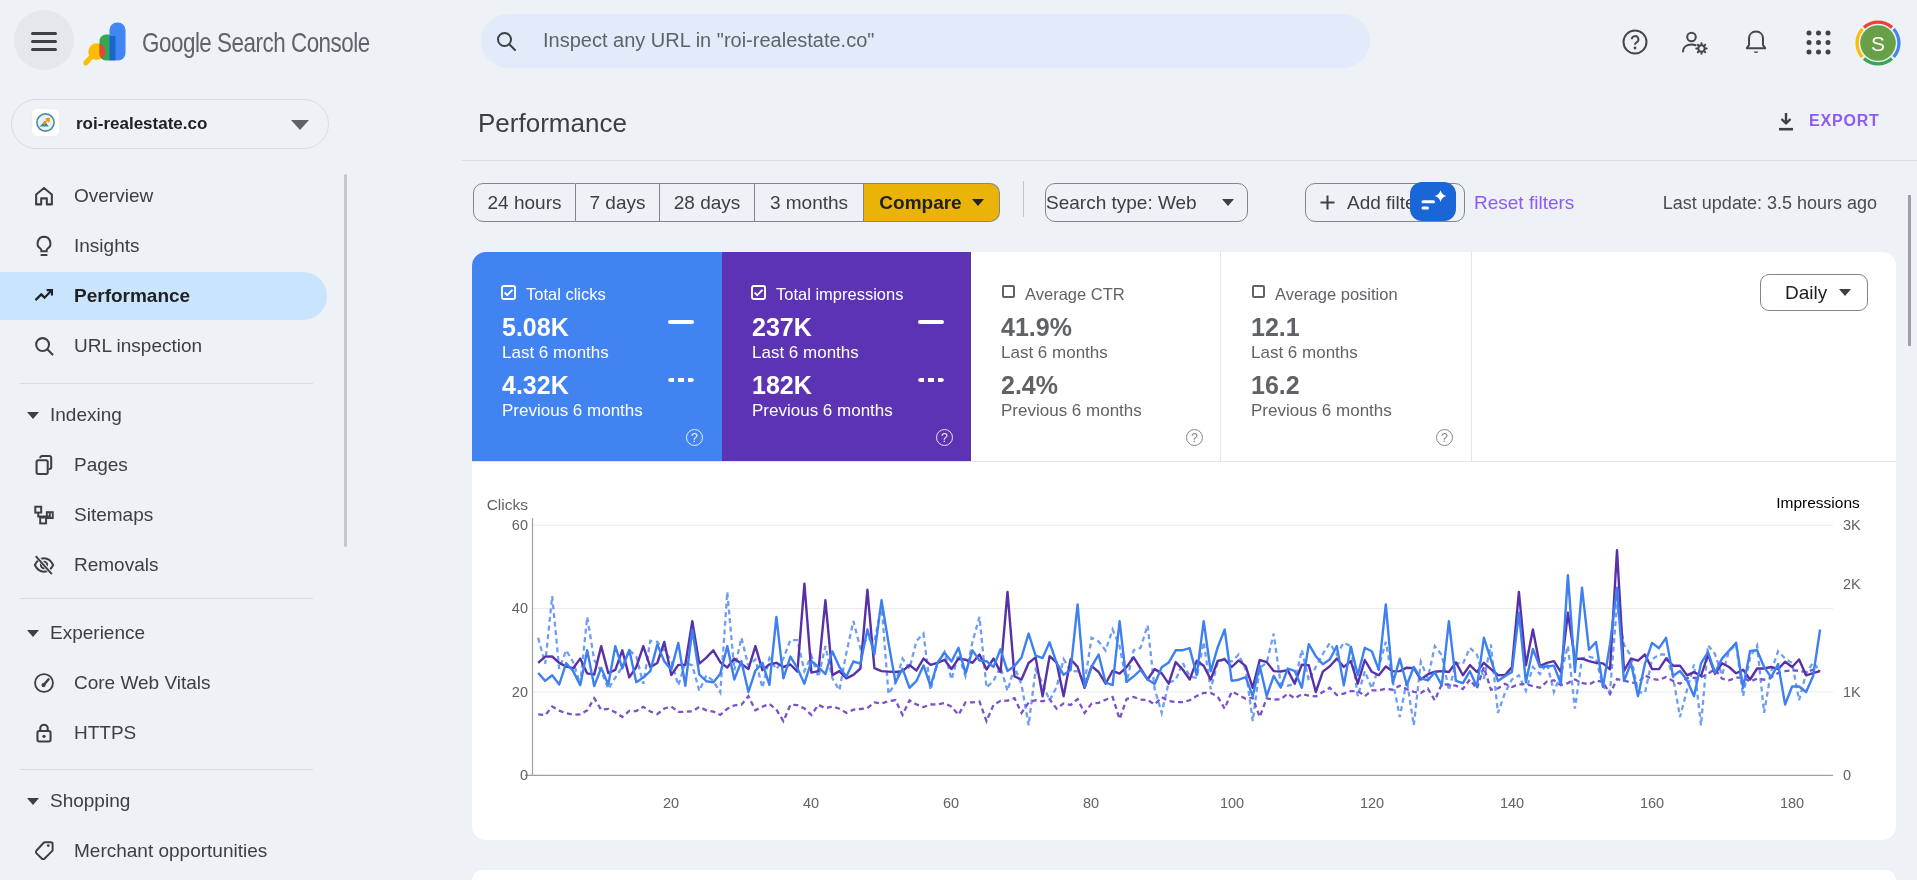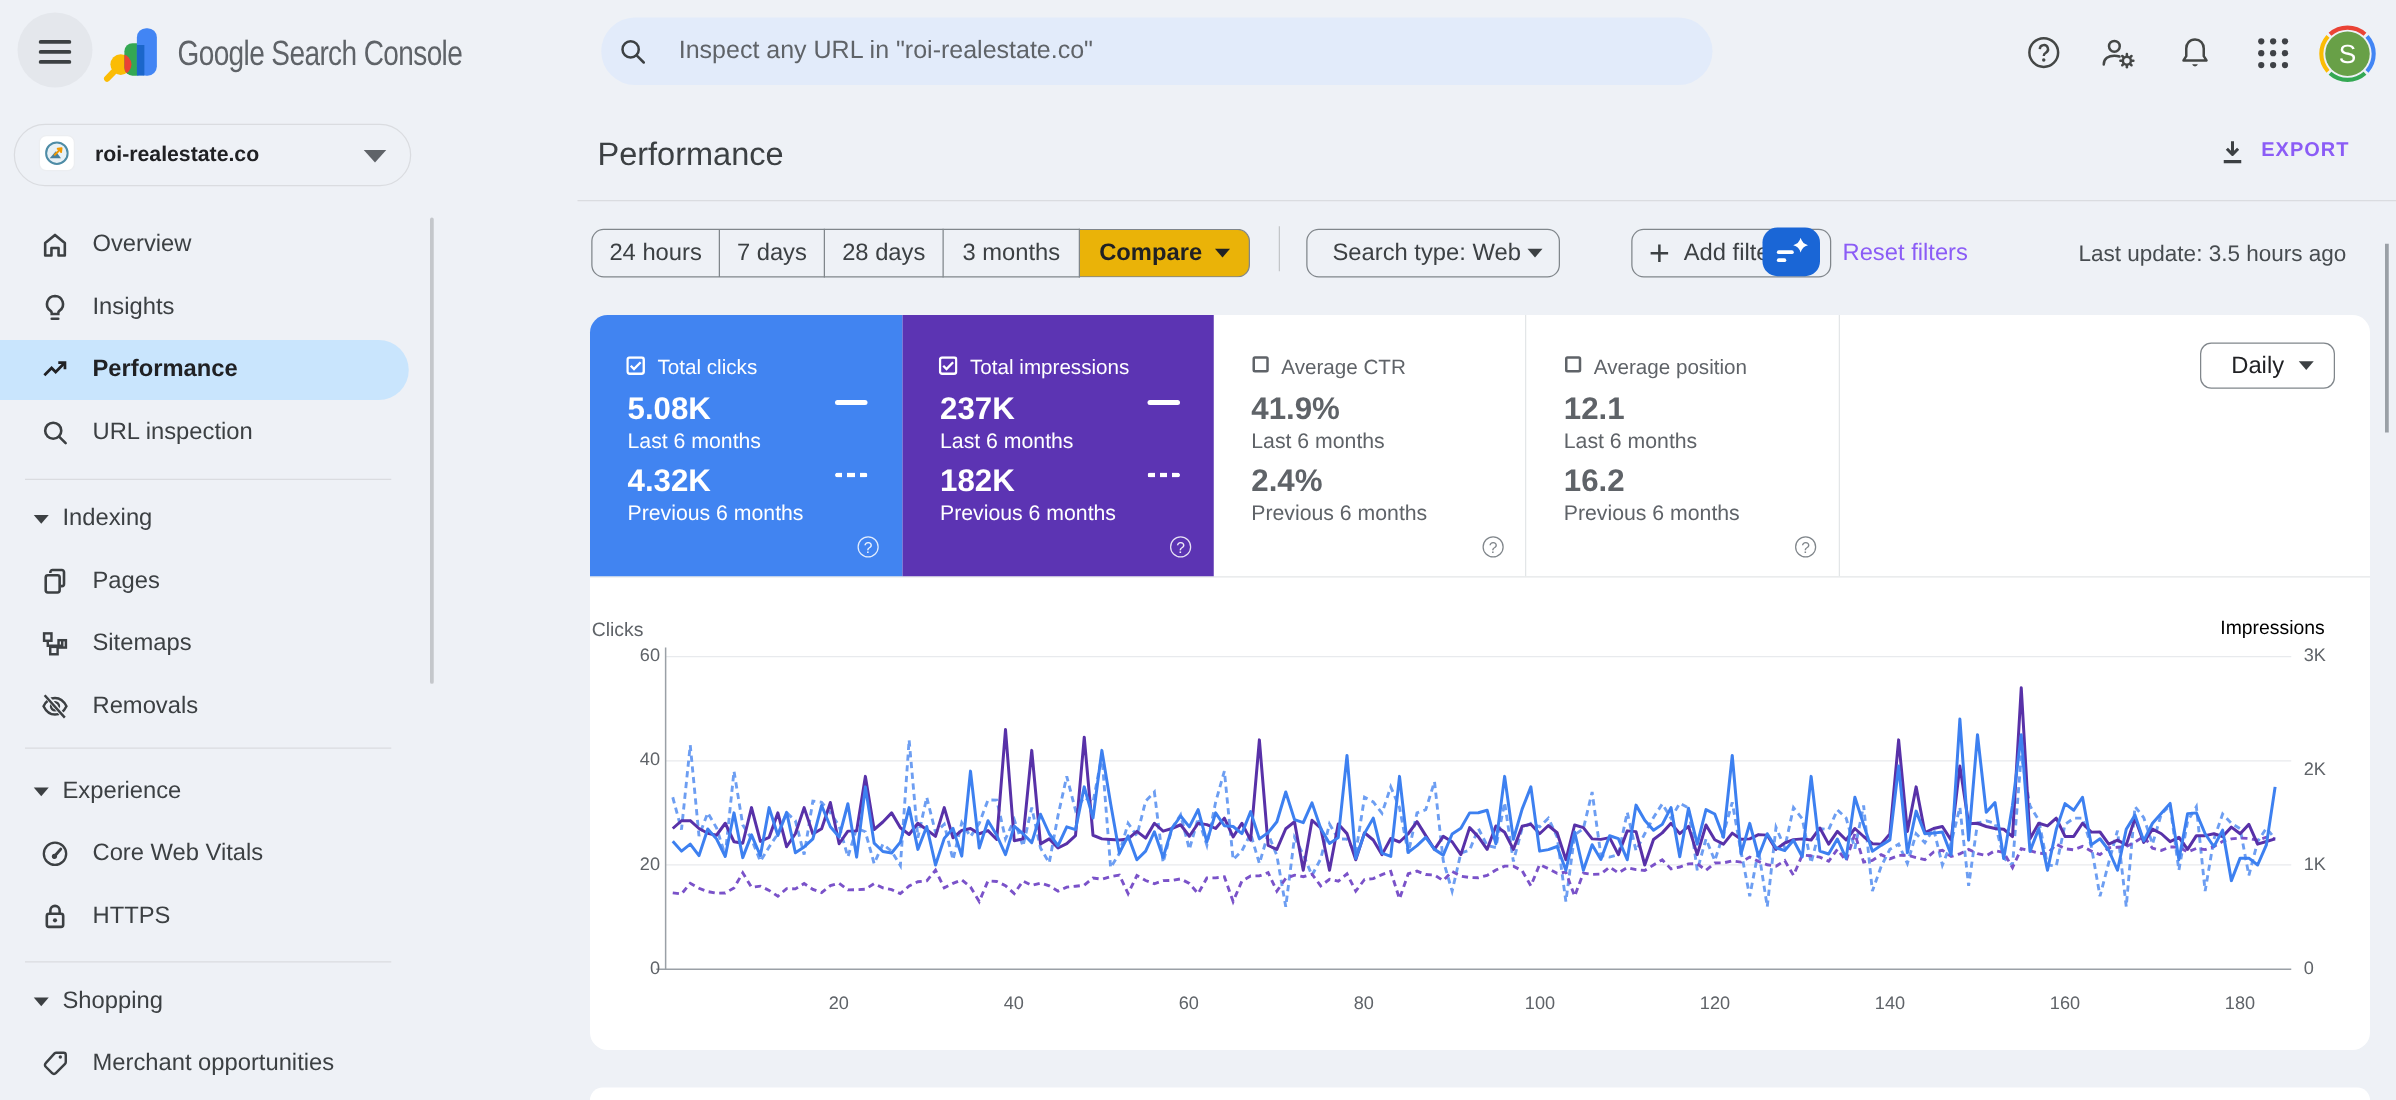"Search type: Web" span { margin-left: 20px -> none }
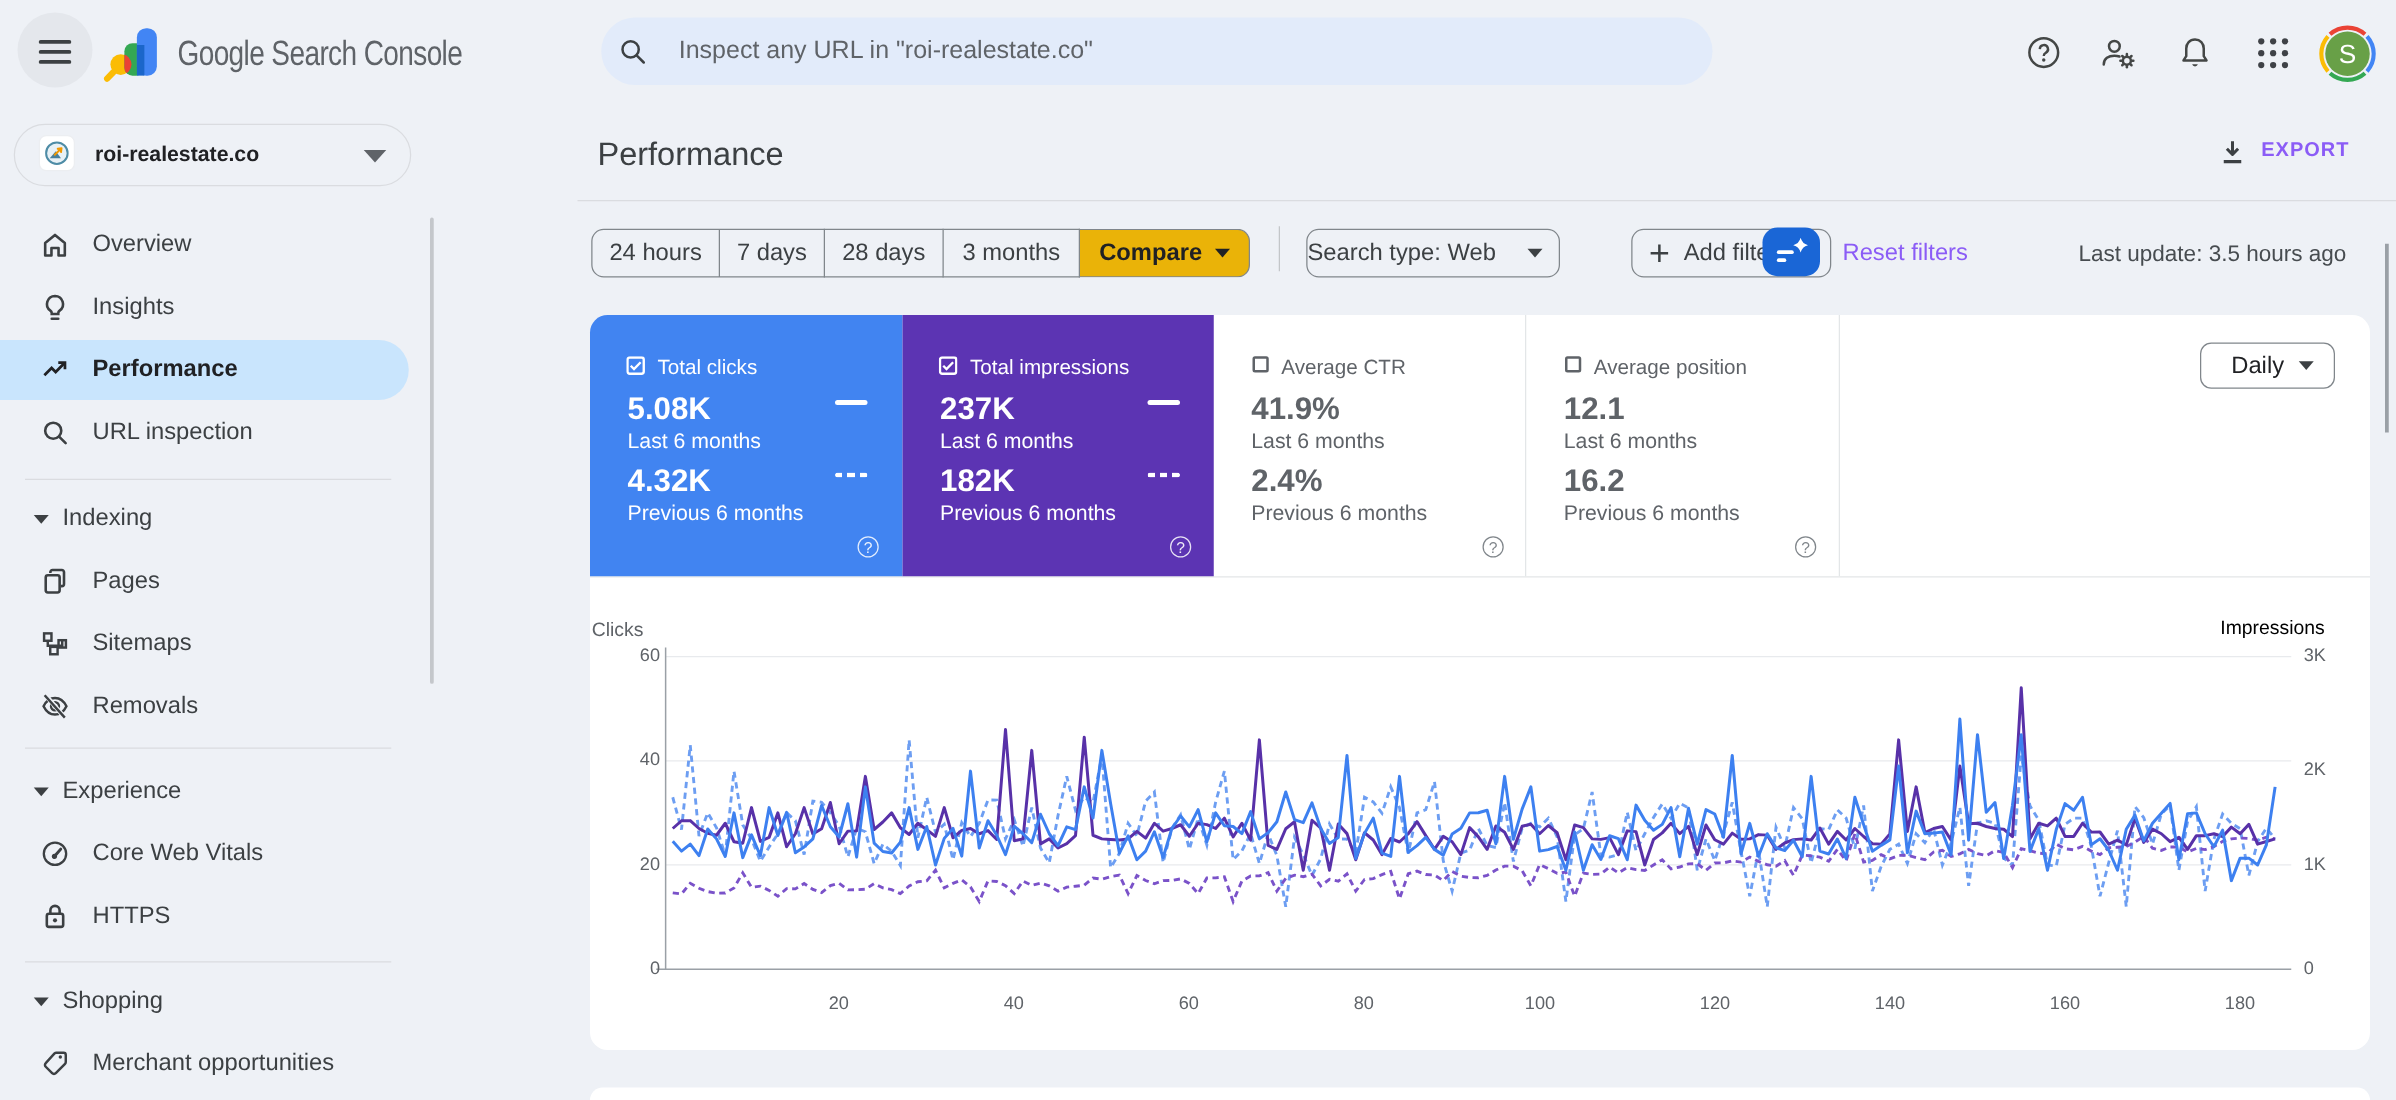"Clicks" div.abs { text-align: center -> right }
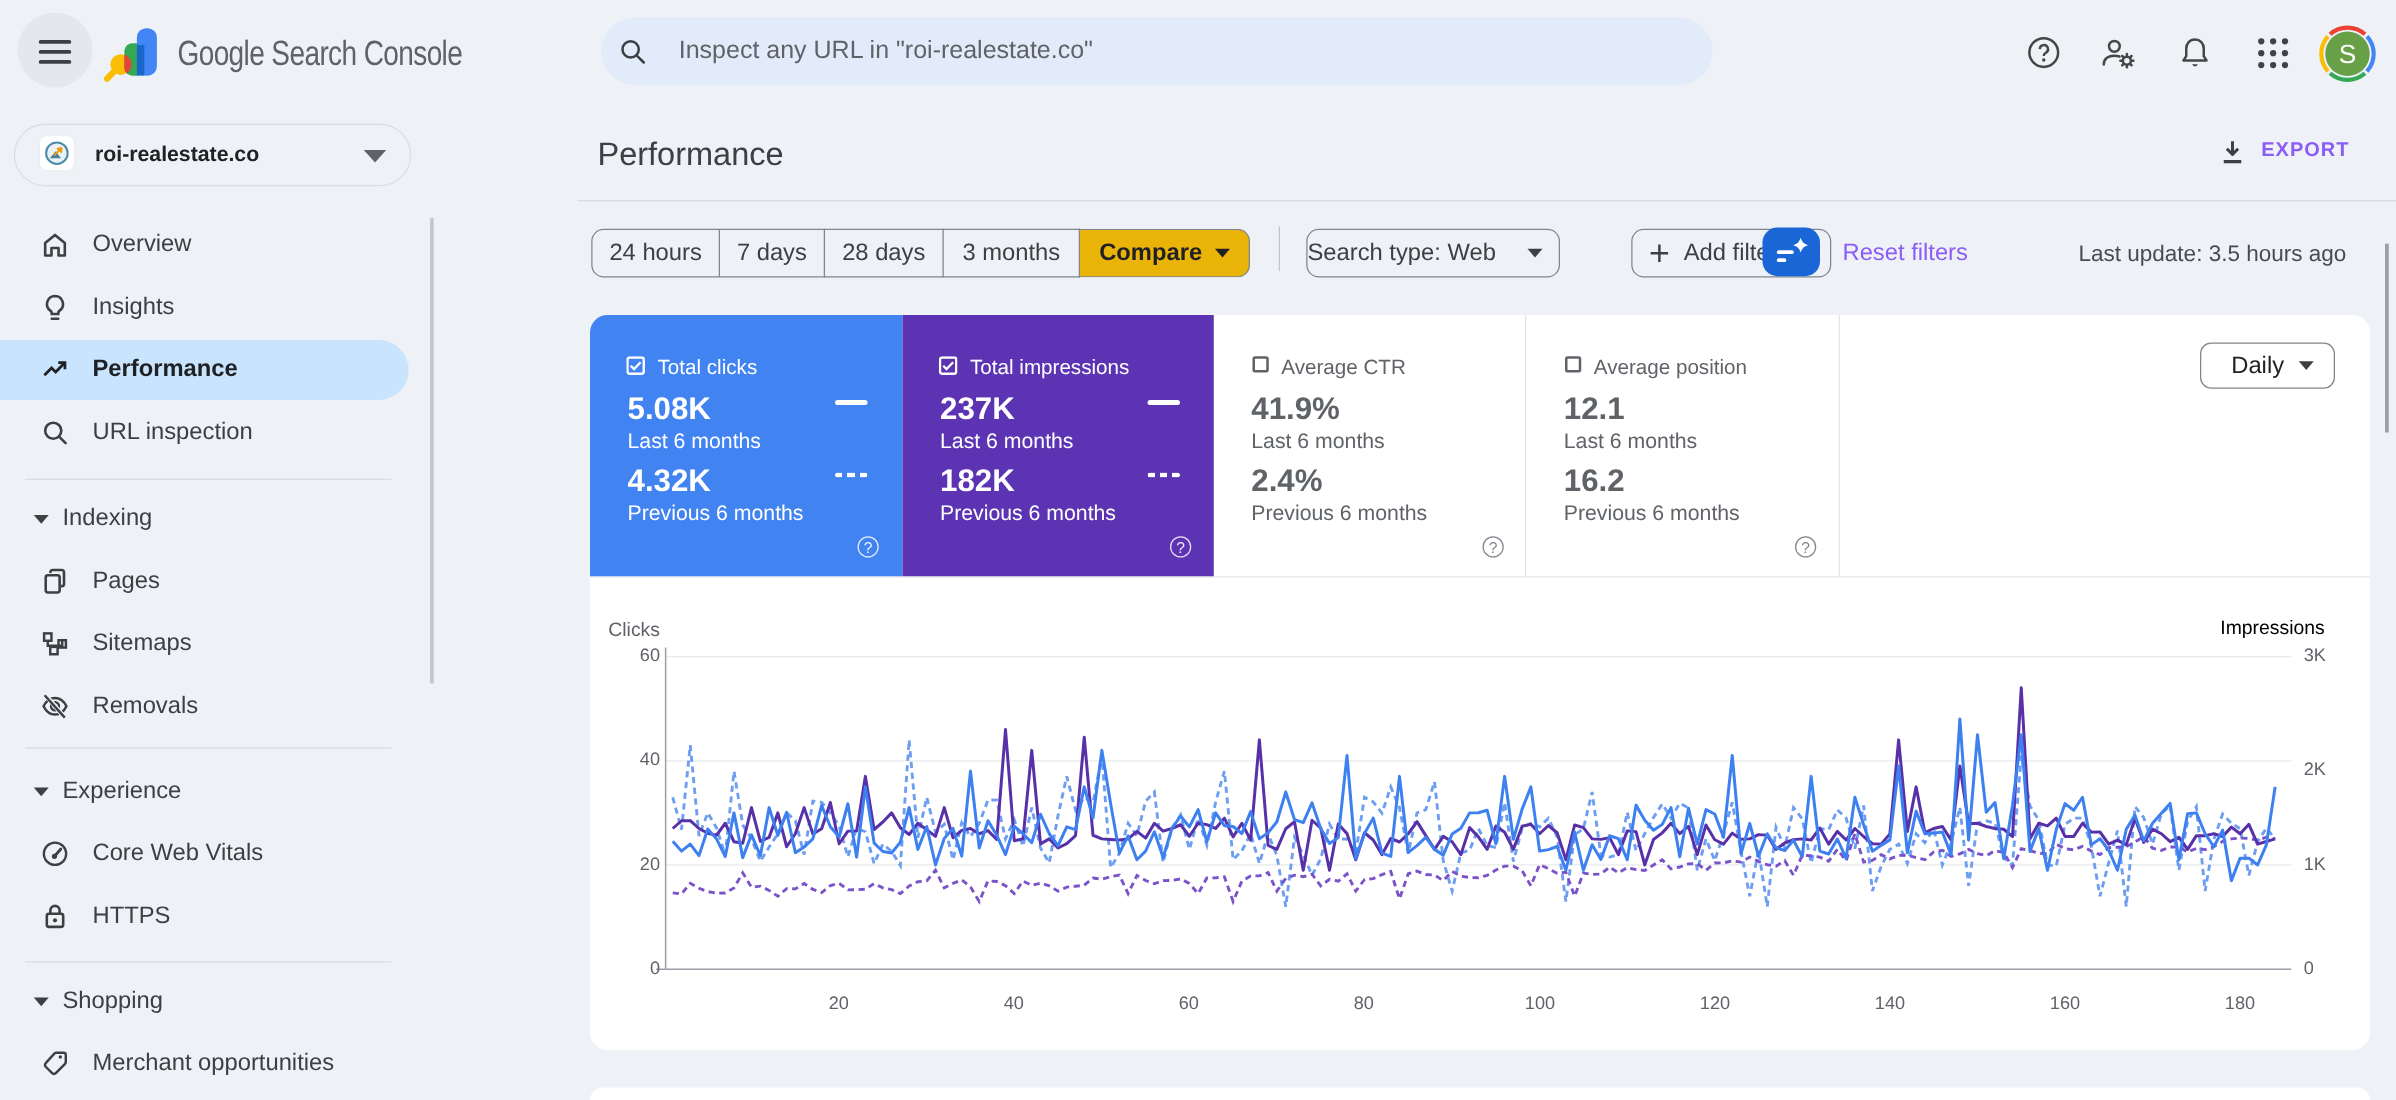"2K" div.abs { top: 608px -> 576px }
